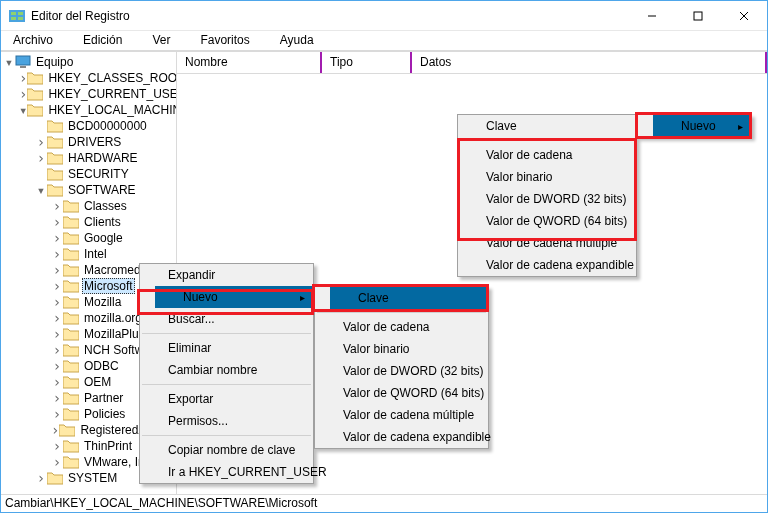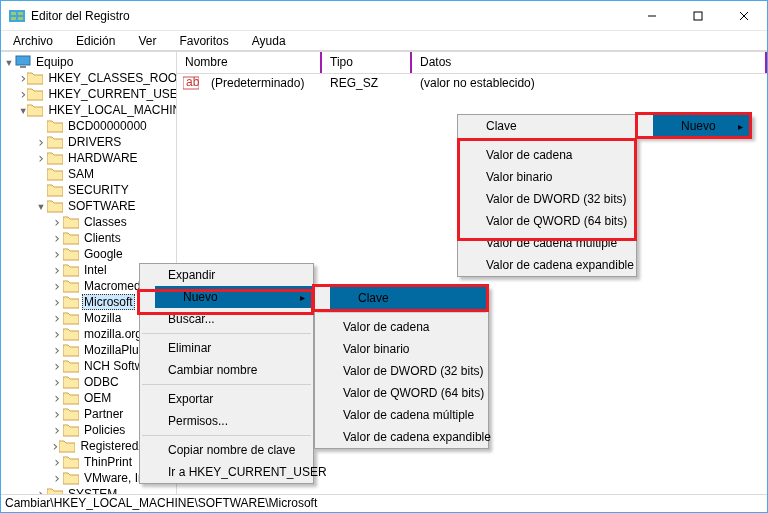"Archivo" .menubar { align-items: center -> none; gap: 9px -> 16px }
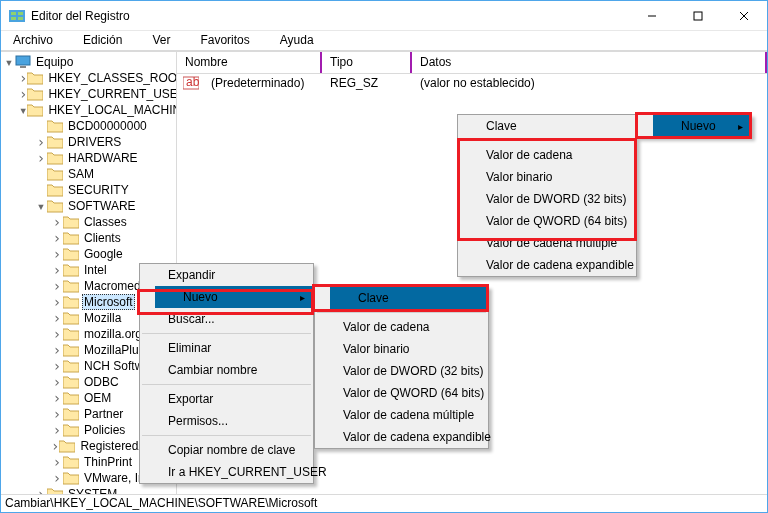"ab" div.listrow { html: <div> <svg> <rect></rect> <text>ab</text> </svg> <div>(Predeterminado)</div> <div>REG_SZ</div> <div>(valor no establecido)</div> </div> -> none }
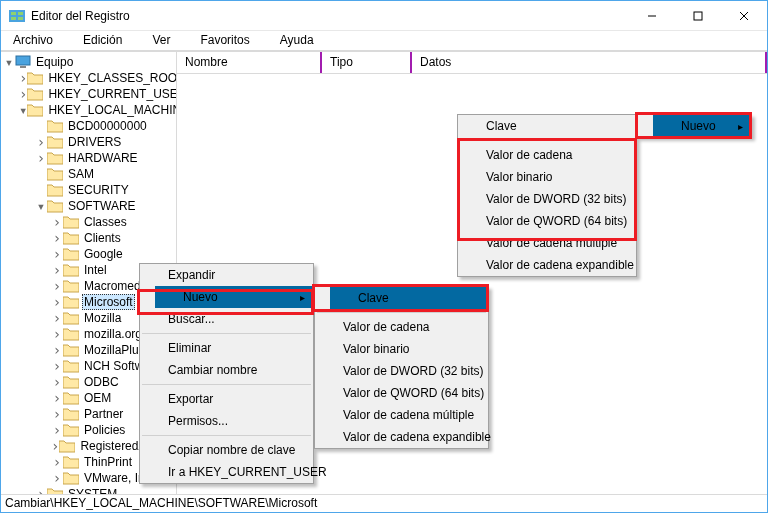"SAM" div.tree-line { html: <div> <span></span> <svg> <path></path> </svg> <span>SAM</span> </div> -> none }
